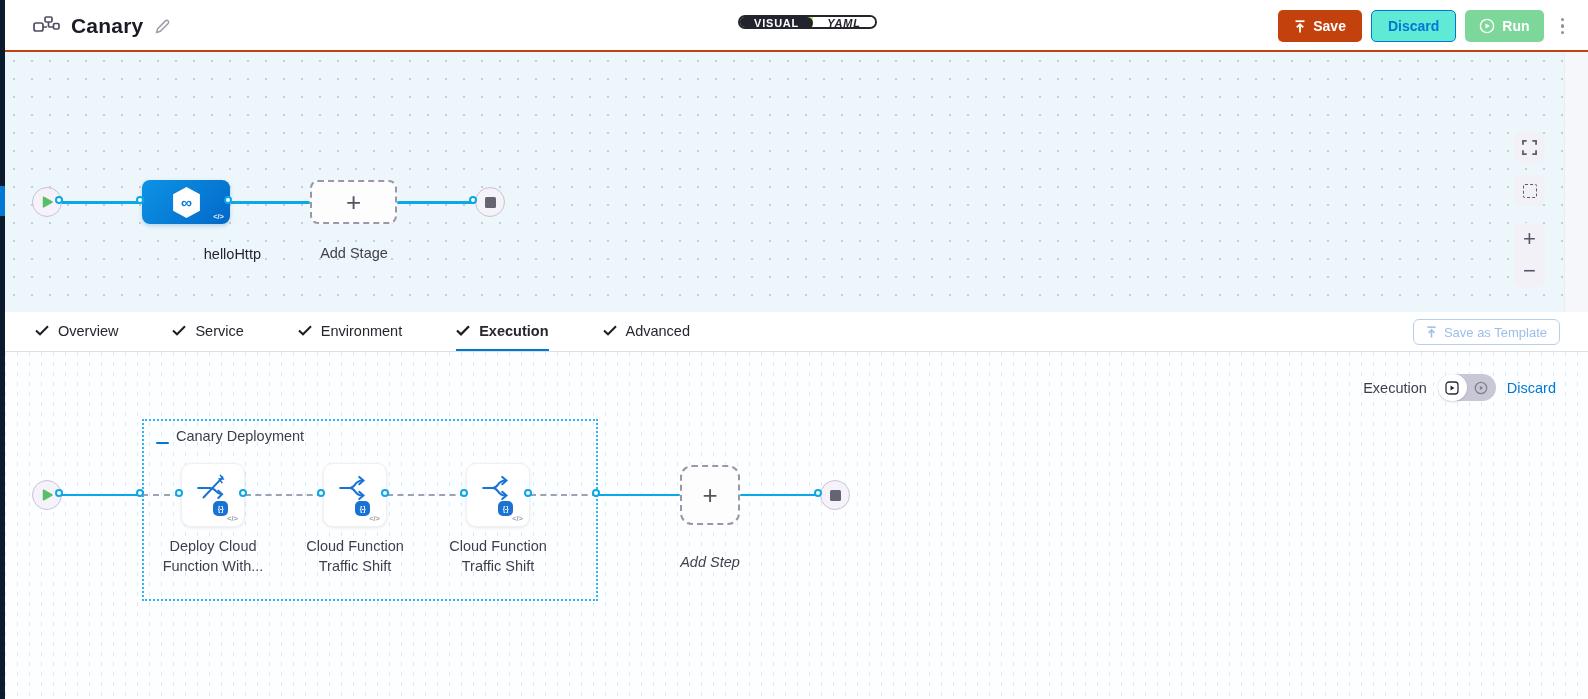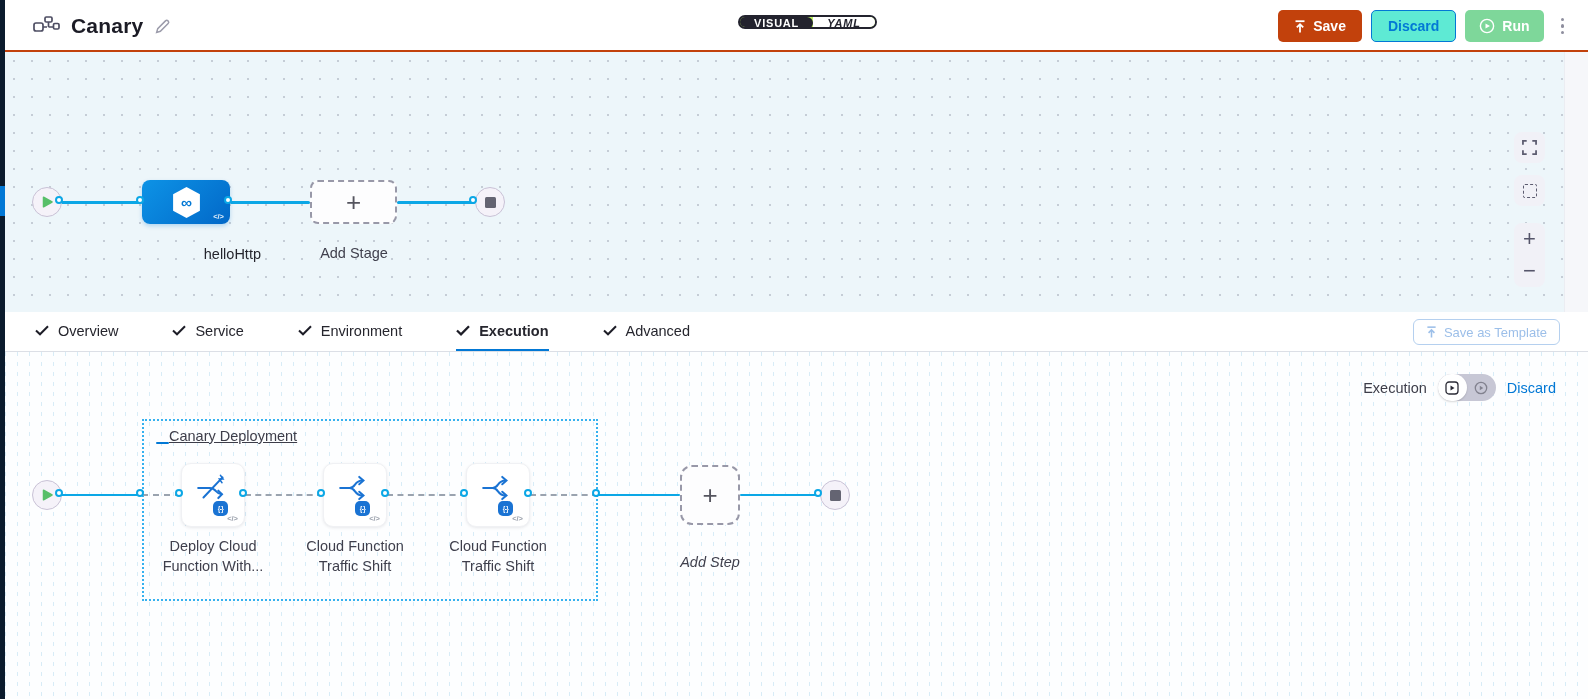"Canary Deployment" .group-label { gap: none -> 7px; text-decoration: underline -> none }
